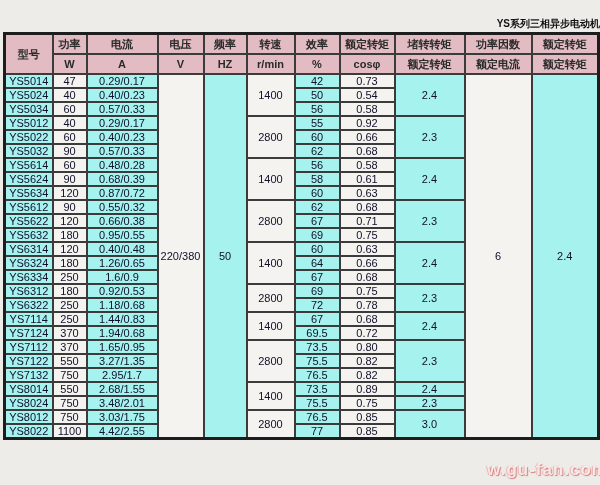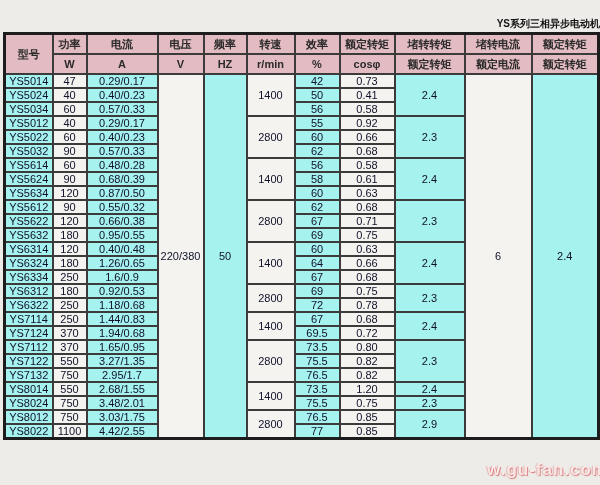"堵转电流" th { text: 堵转电流 -> 功率因数 }
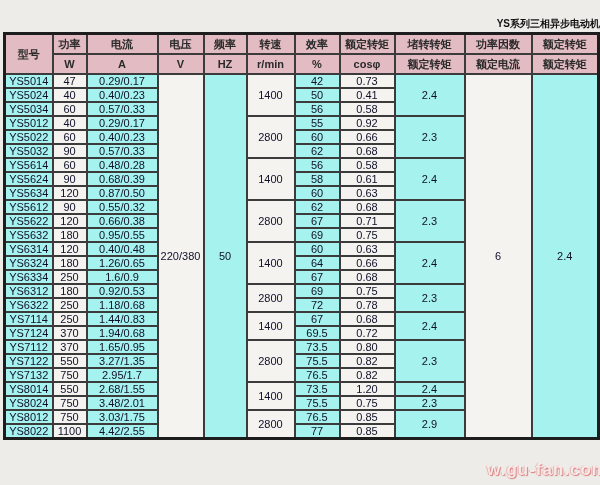"0.41" td.white { text: 0.41 -> 0.54 }
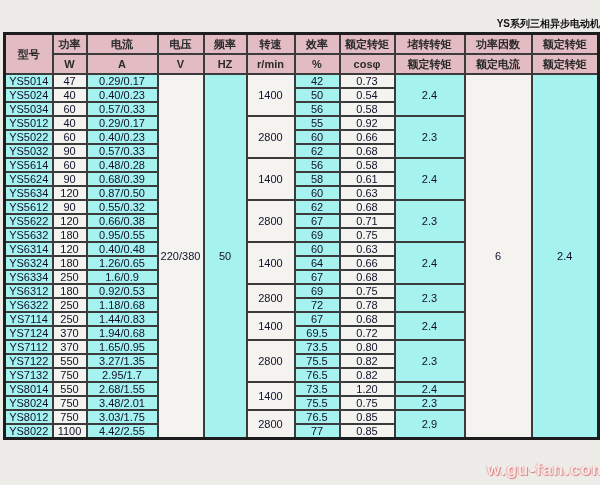"0.87/0.50" td.cyan { text: 0.87/0.50 -> 0.87/0.72 }
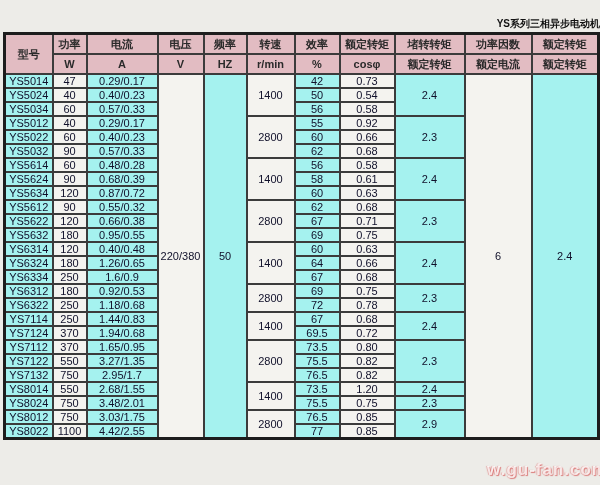"1.20" td.white { text: 1.20 -> 0.89 }
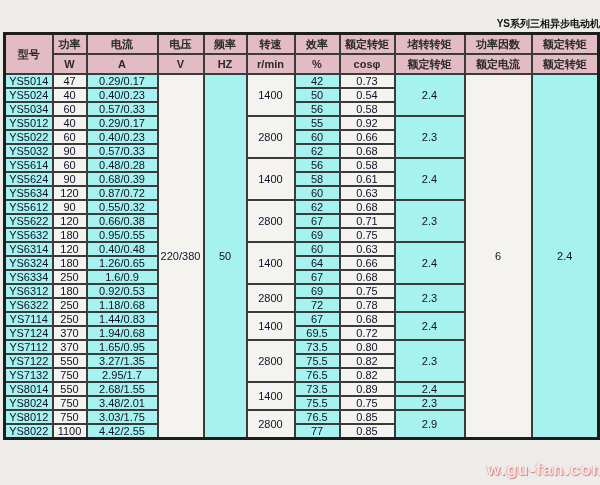"2.9" td.cyan { text: 2.9 -> 3.0 }
